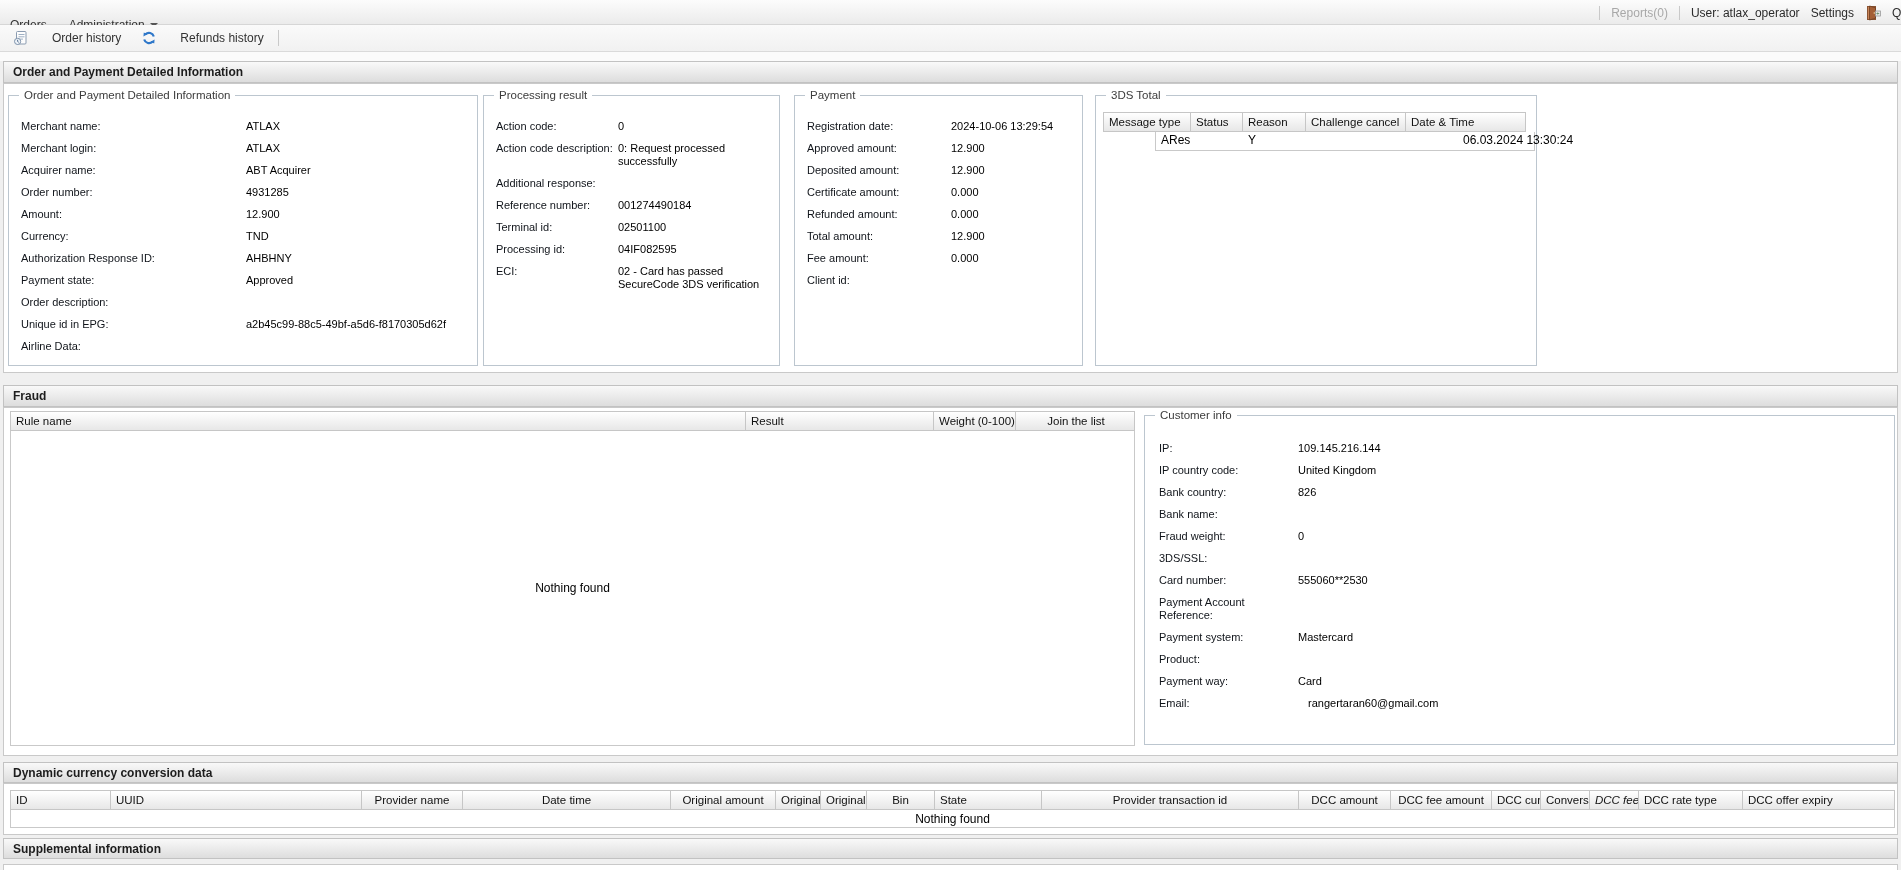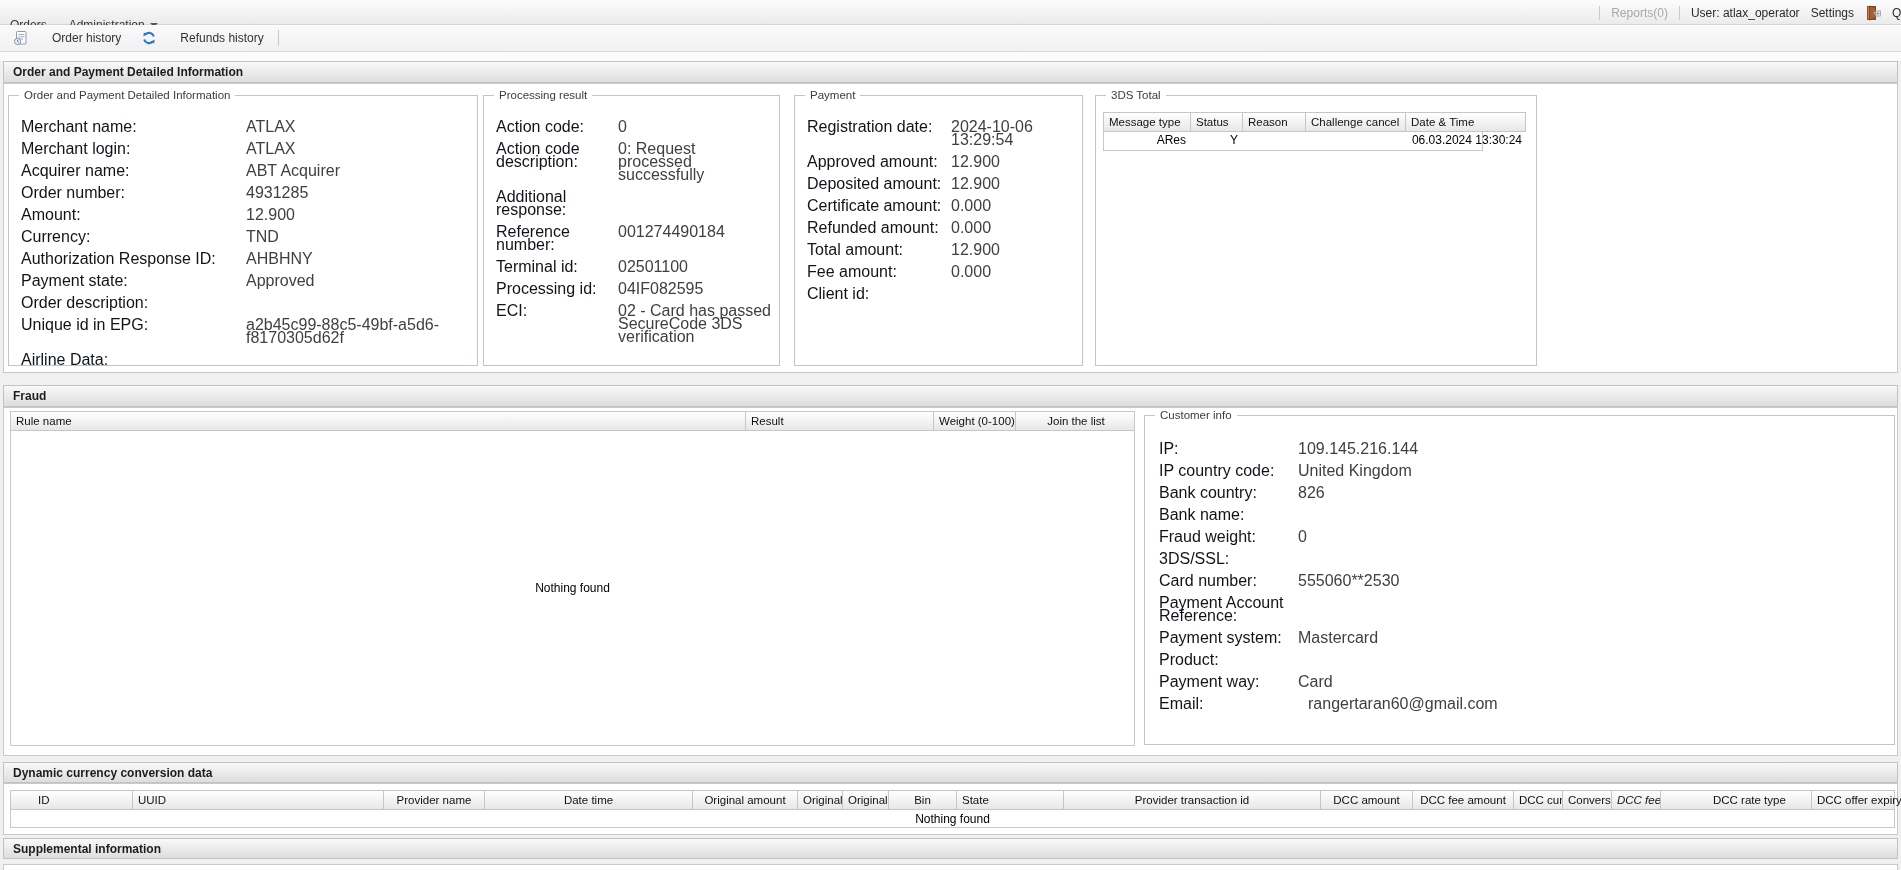"Merchant name:" .frow { font-size: 16px -> 11px }
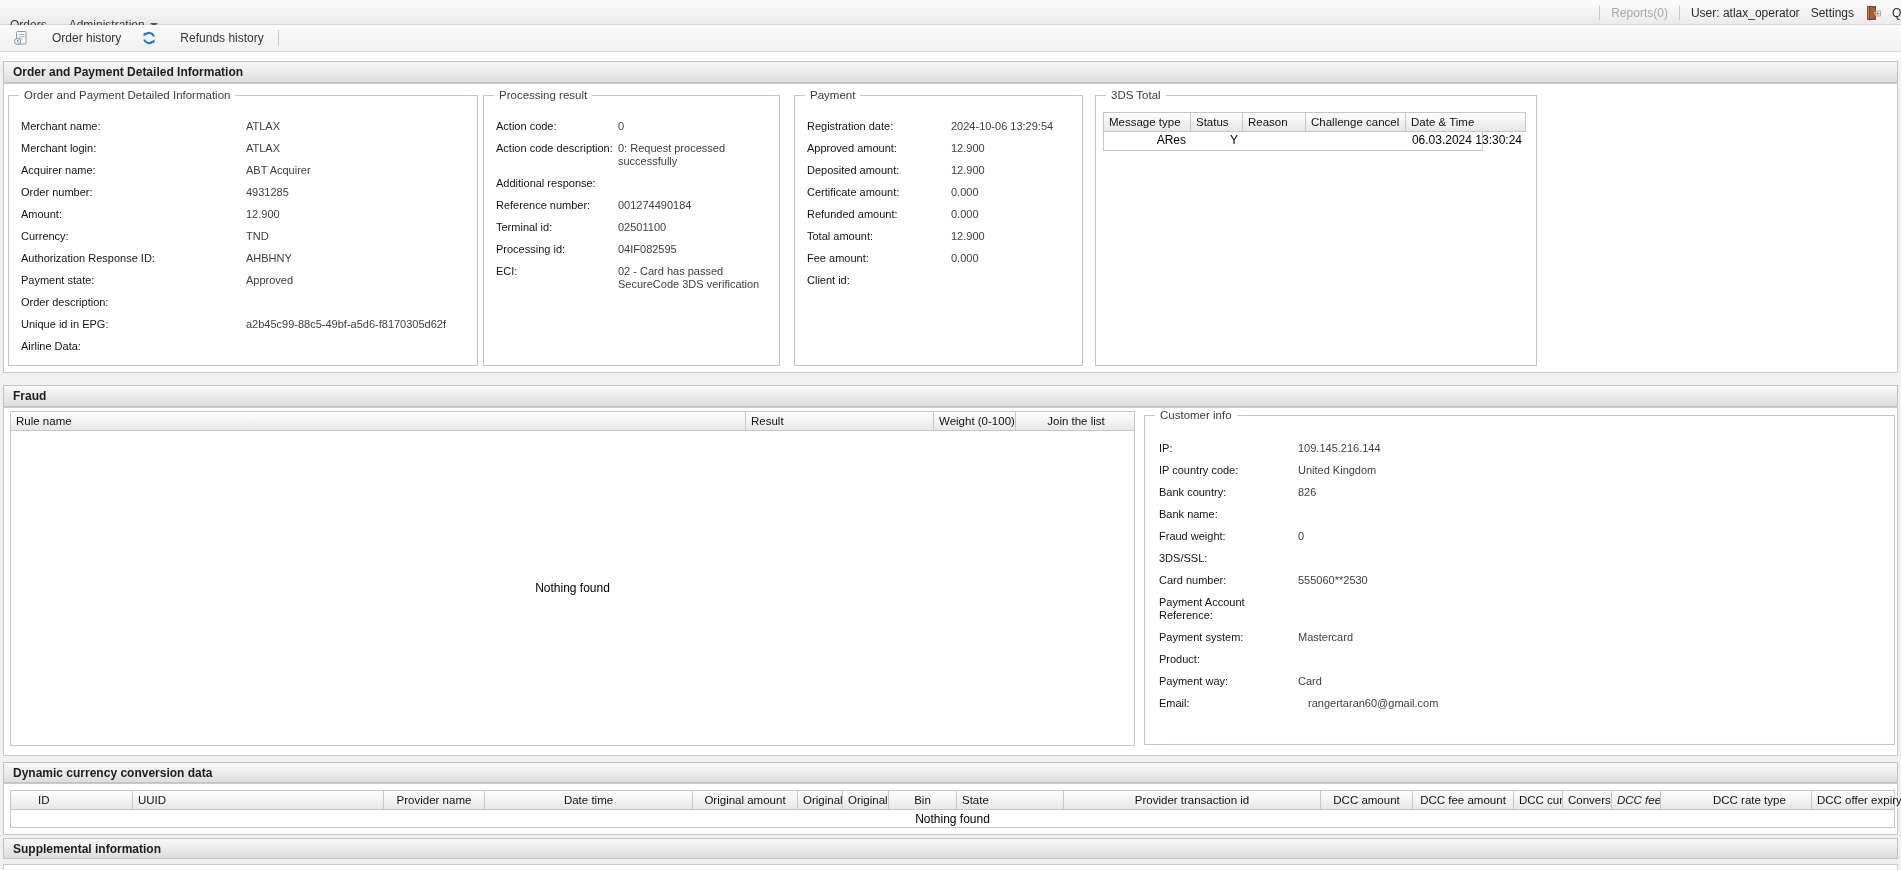"ATLAX" .frow .val { color: #404040 -> #000000 }
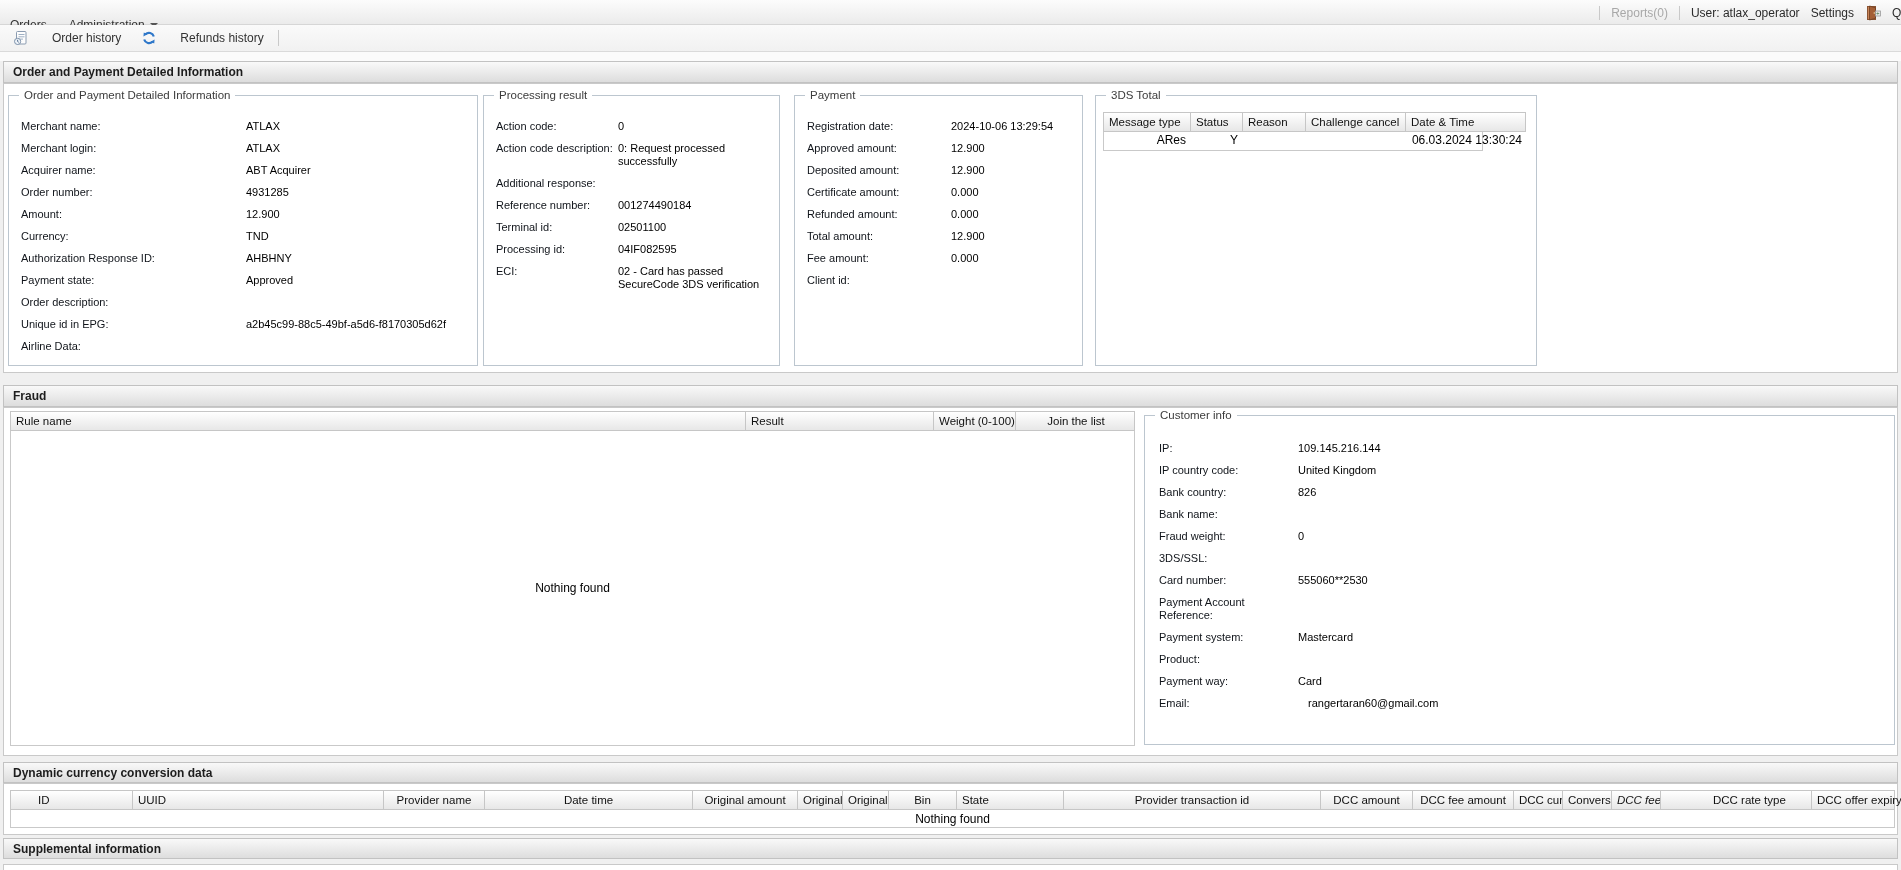"ARes" div.grow { left: 1103px -> 1155px; text-align: right -> none }
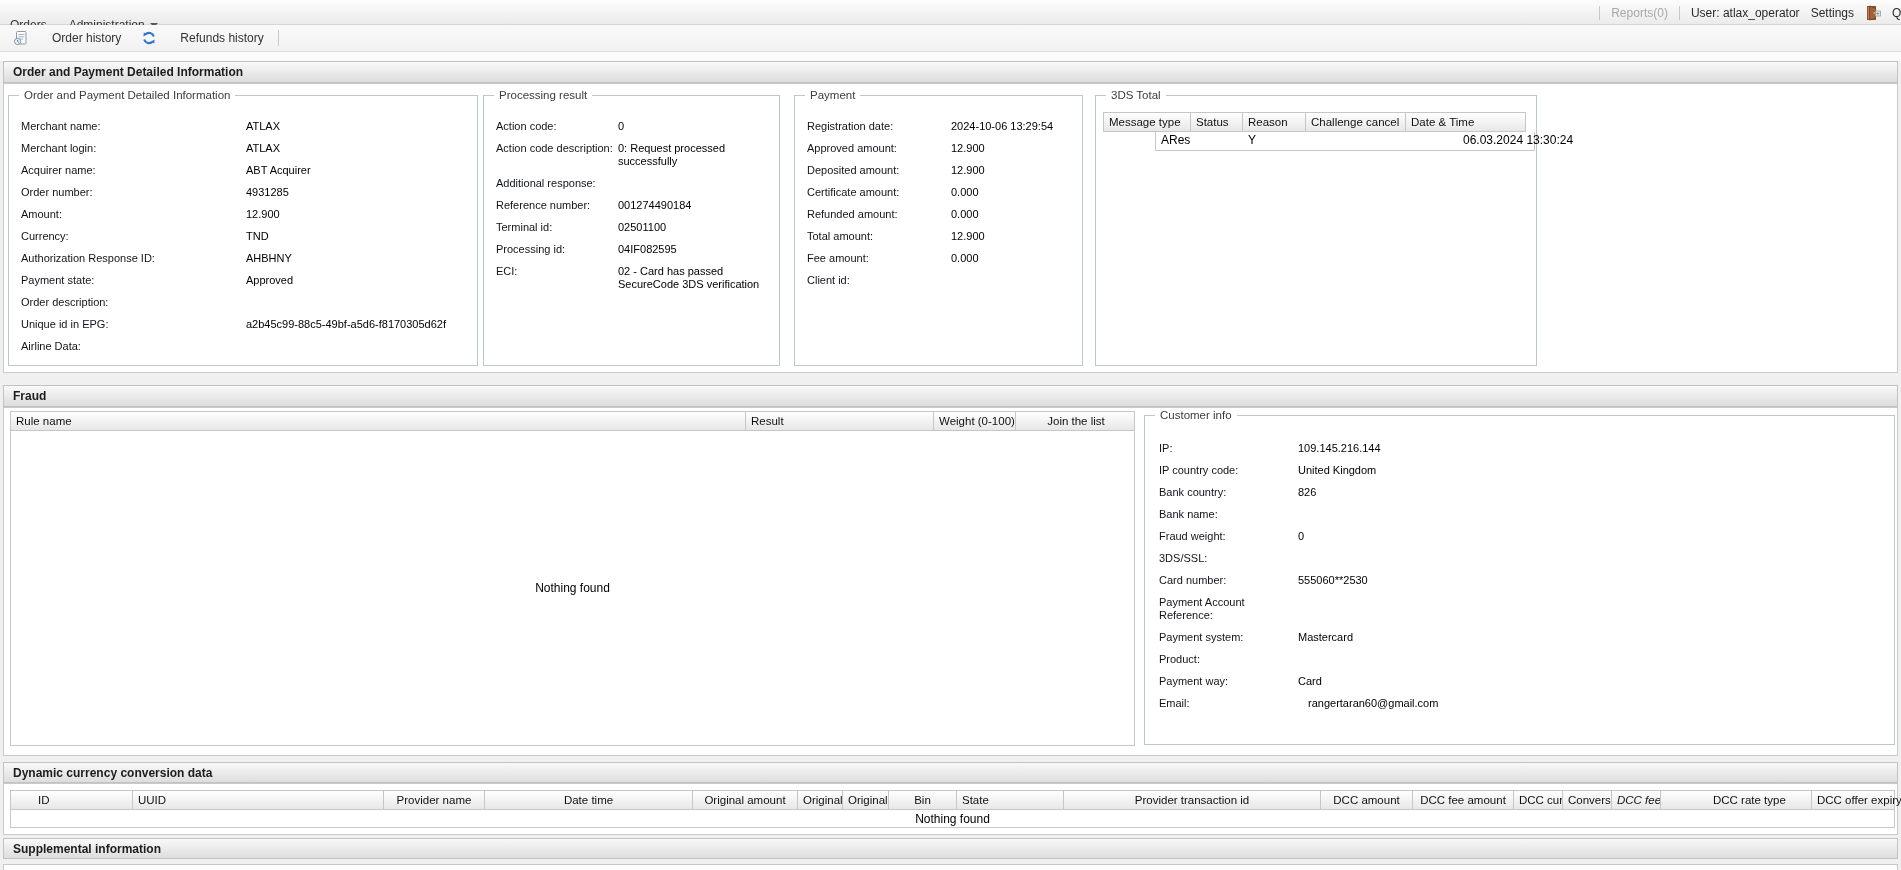"ID" .tdcc-h div:nth-of-type(1) { margin-left: 22px -> none }
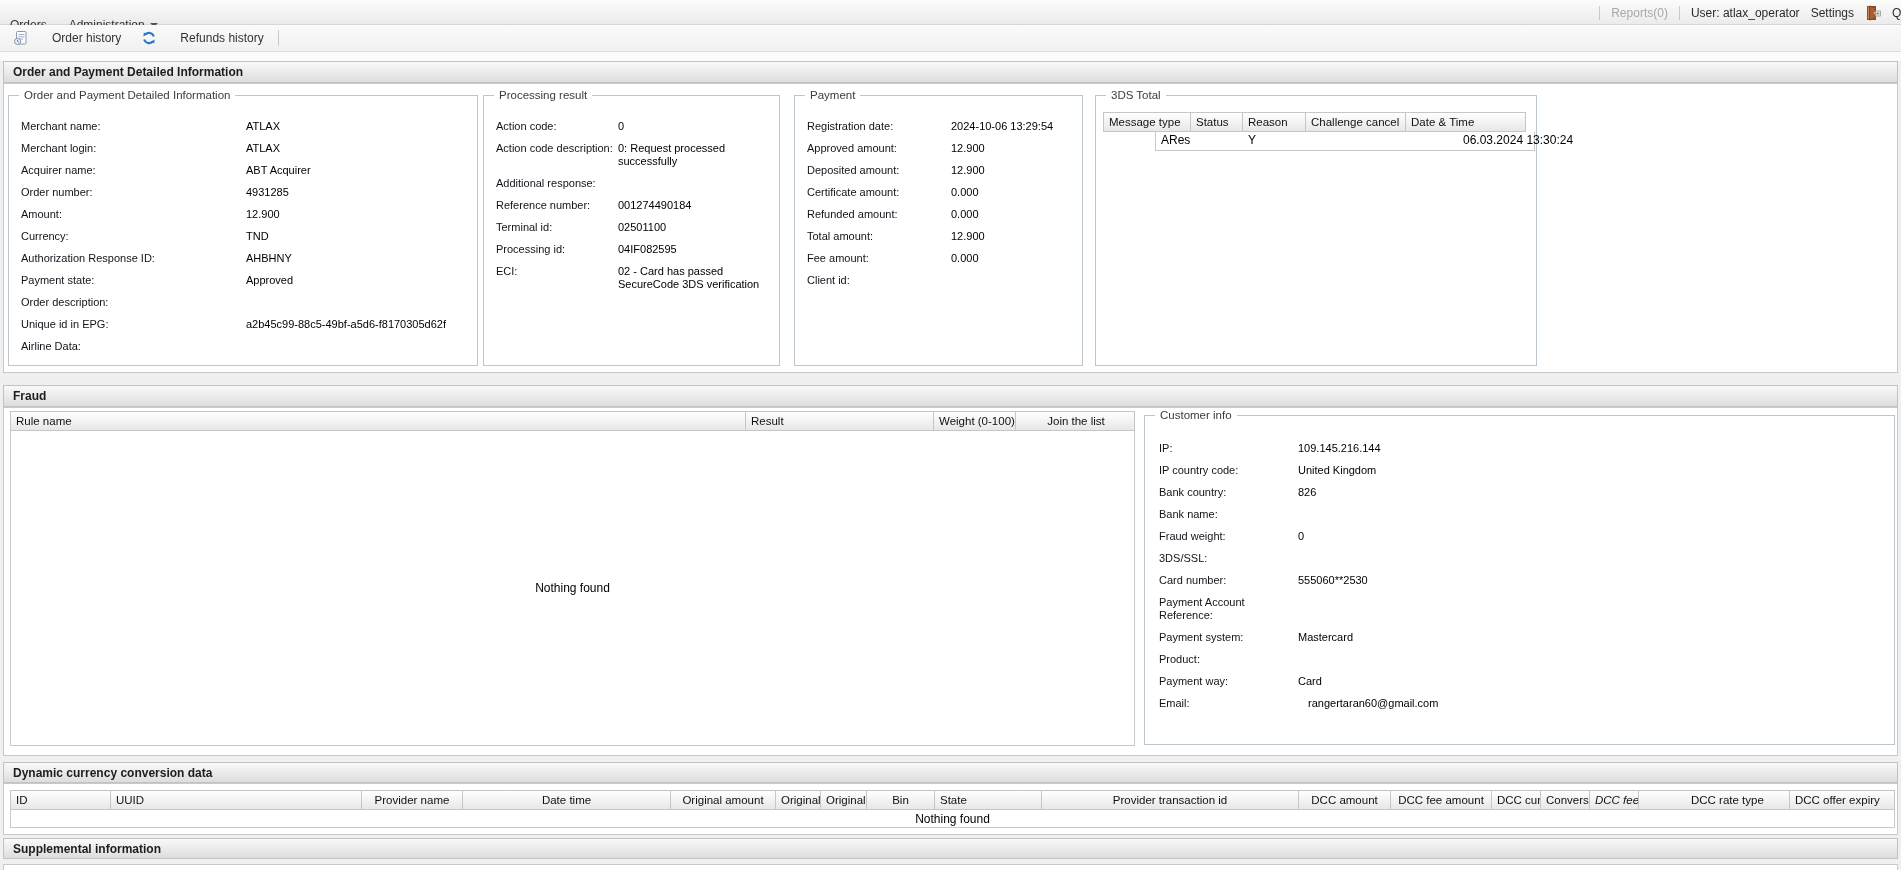"DCC rate type" .tdcc-h div:nth-of-type(16) { margin-left: 47px -> none }
